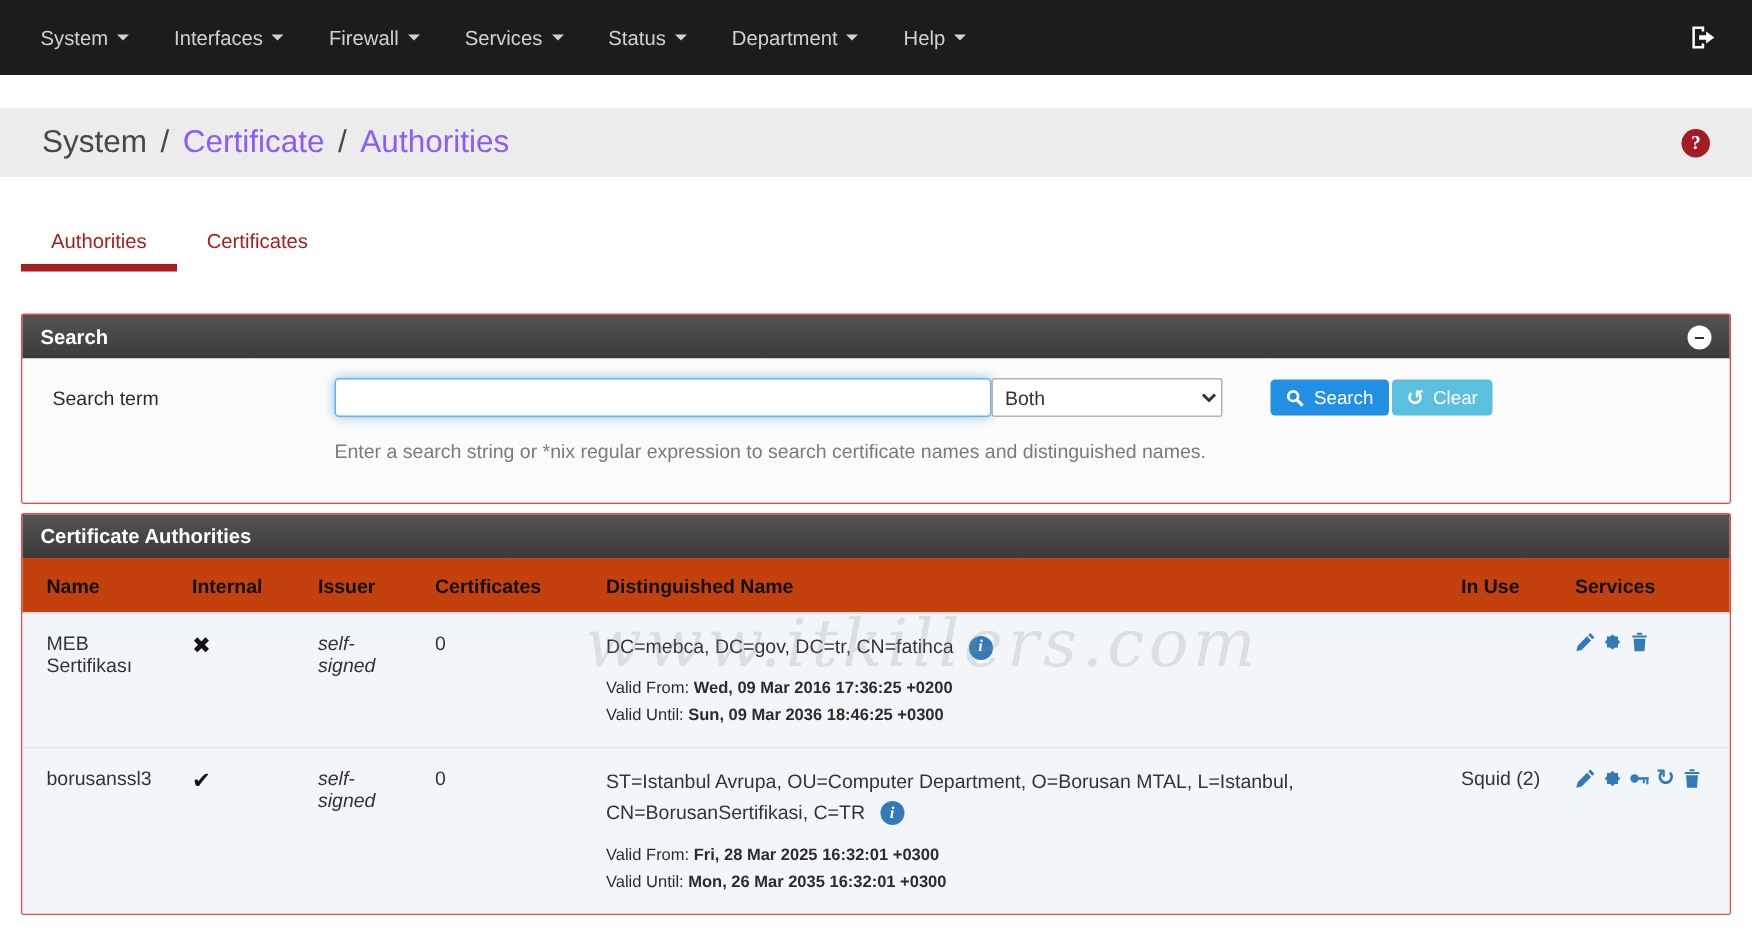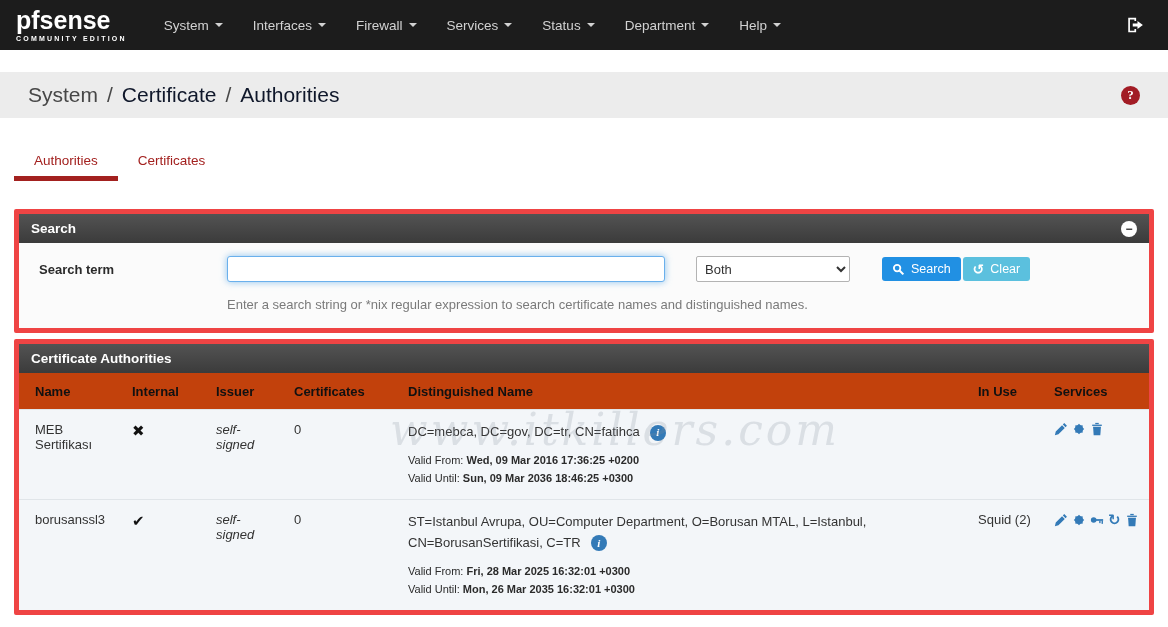"pfsense" div.brand { html: <div> <span>pfsense</span> <span>COMMUNITY EDITION</span> </div> -> none }
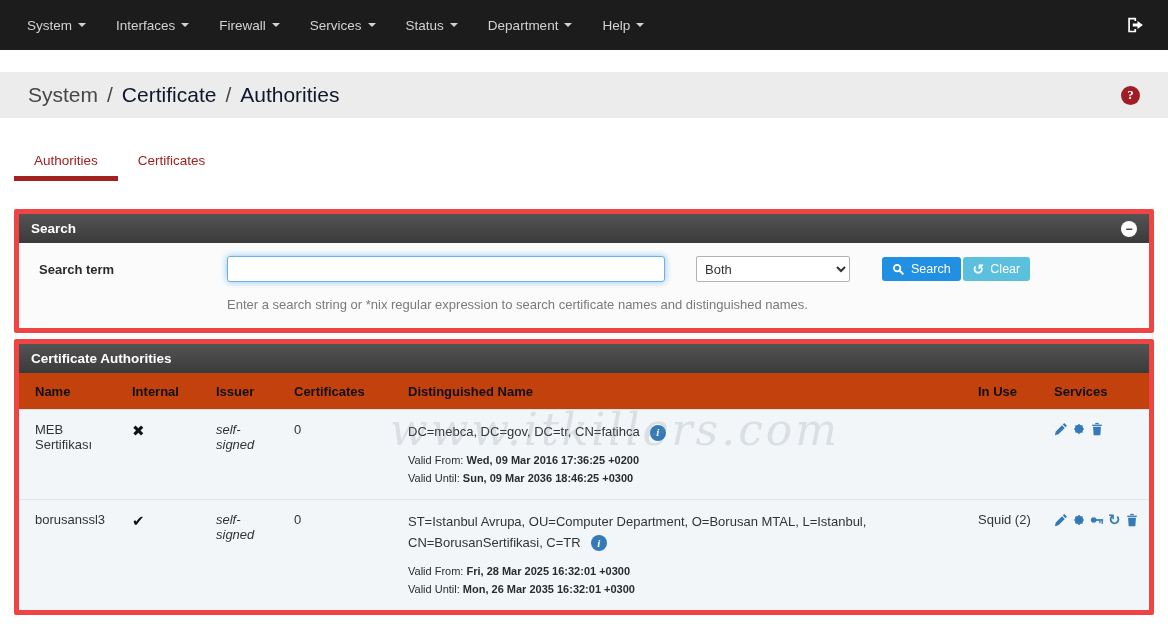"Certificate" .crumb-link { color: #0f172a -> #8b5cf6 }
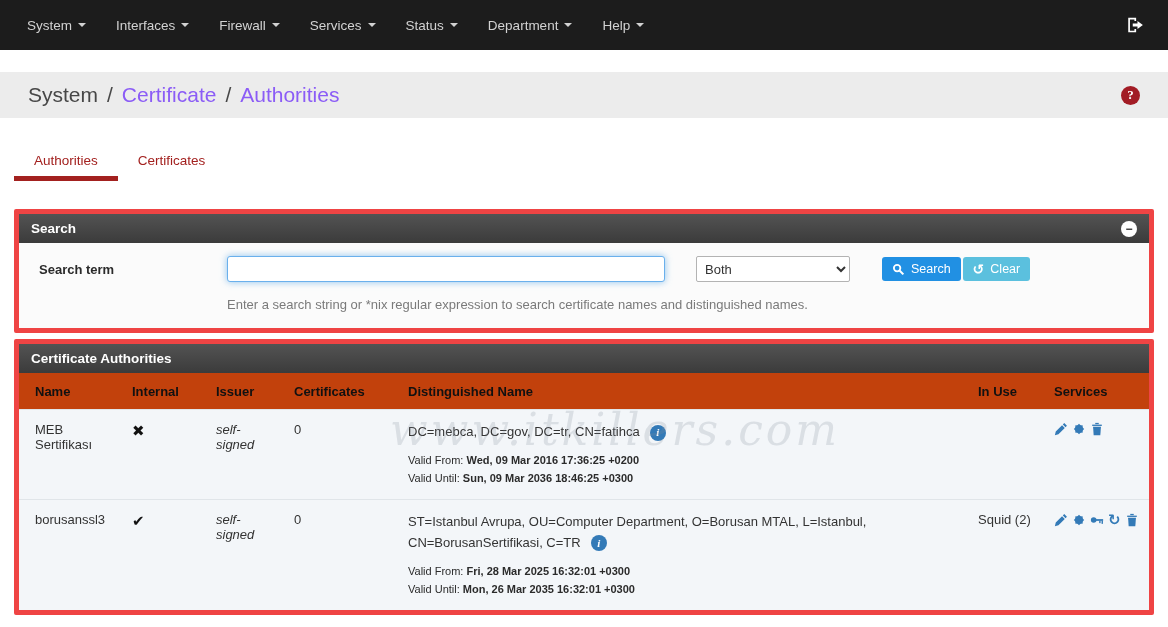"Search" .panel { border: 5px solid #ef4444 -> 1px solid #ef4444 }
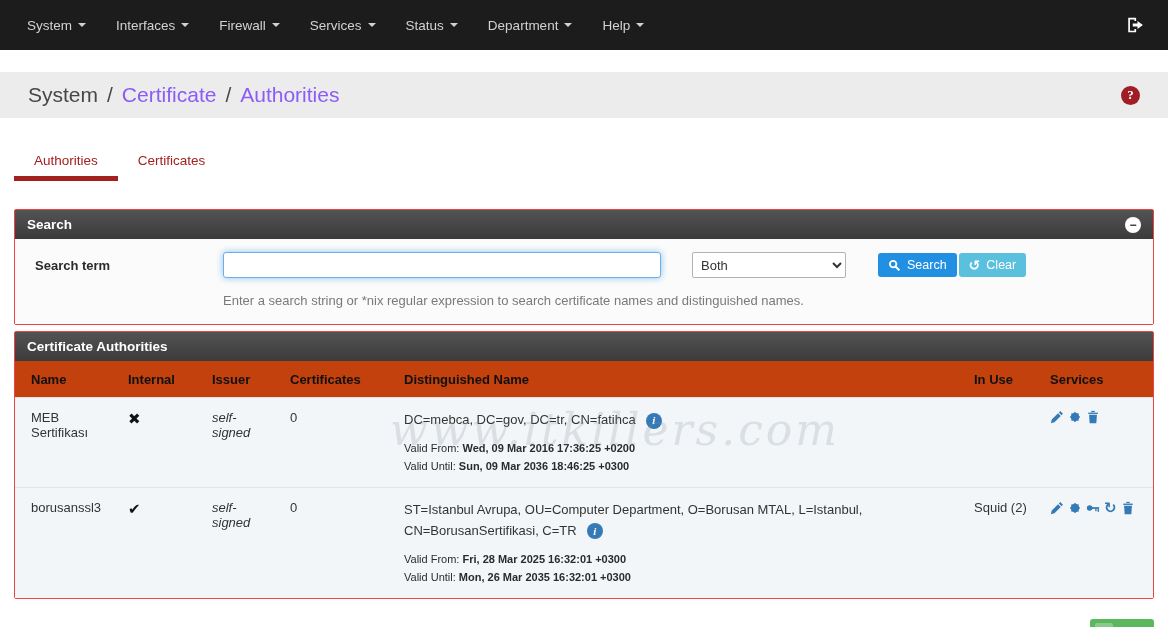"Search term" .search-label { font-weight: 700 -> 400 }
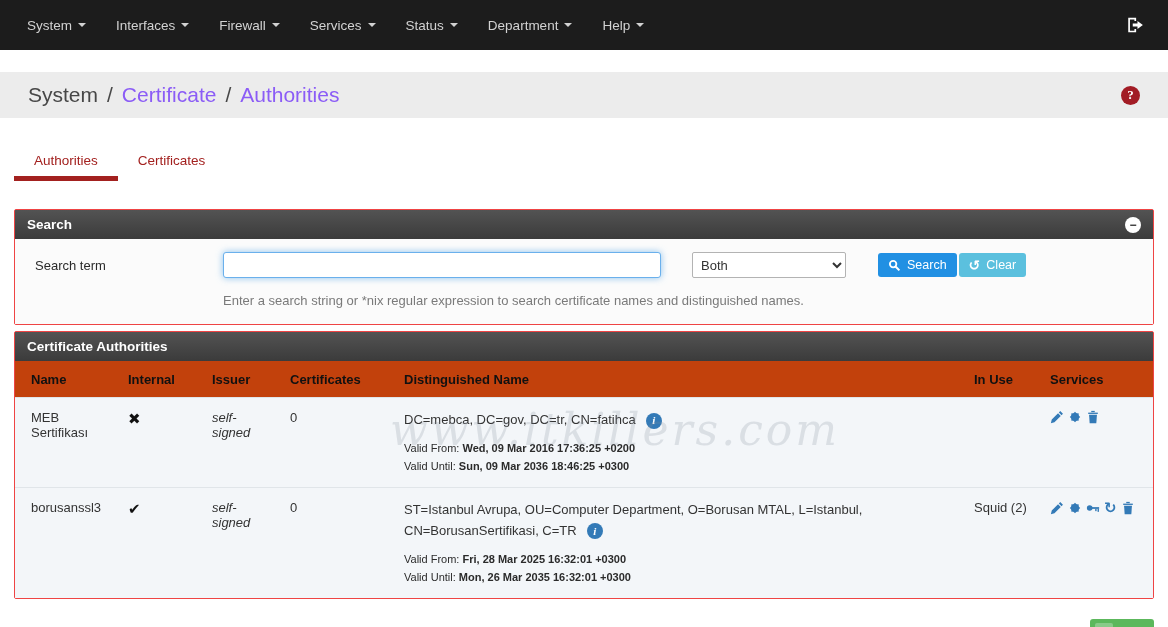"Both" .search-select { margin-left: 31px -> none }
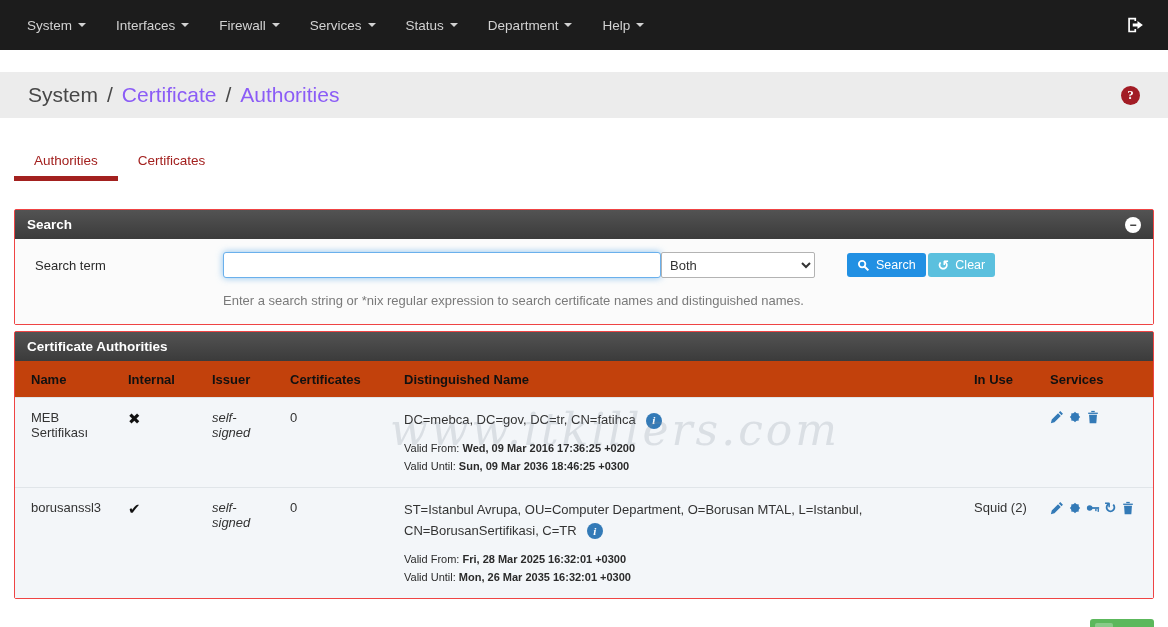"Enter a search string or" .search-help { margin: 15px 0 0 188px -> 15px 0 11px 188px }
